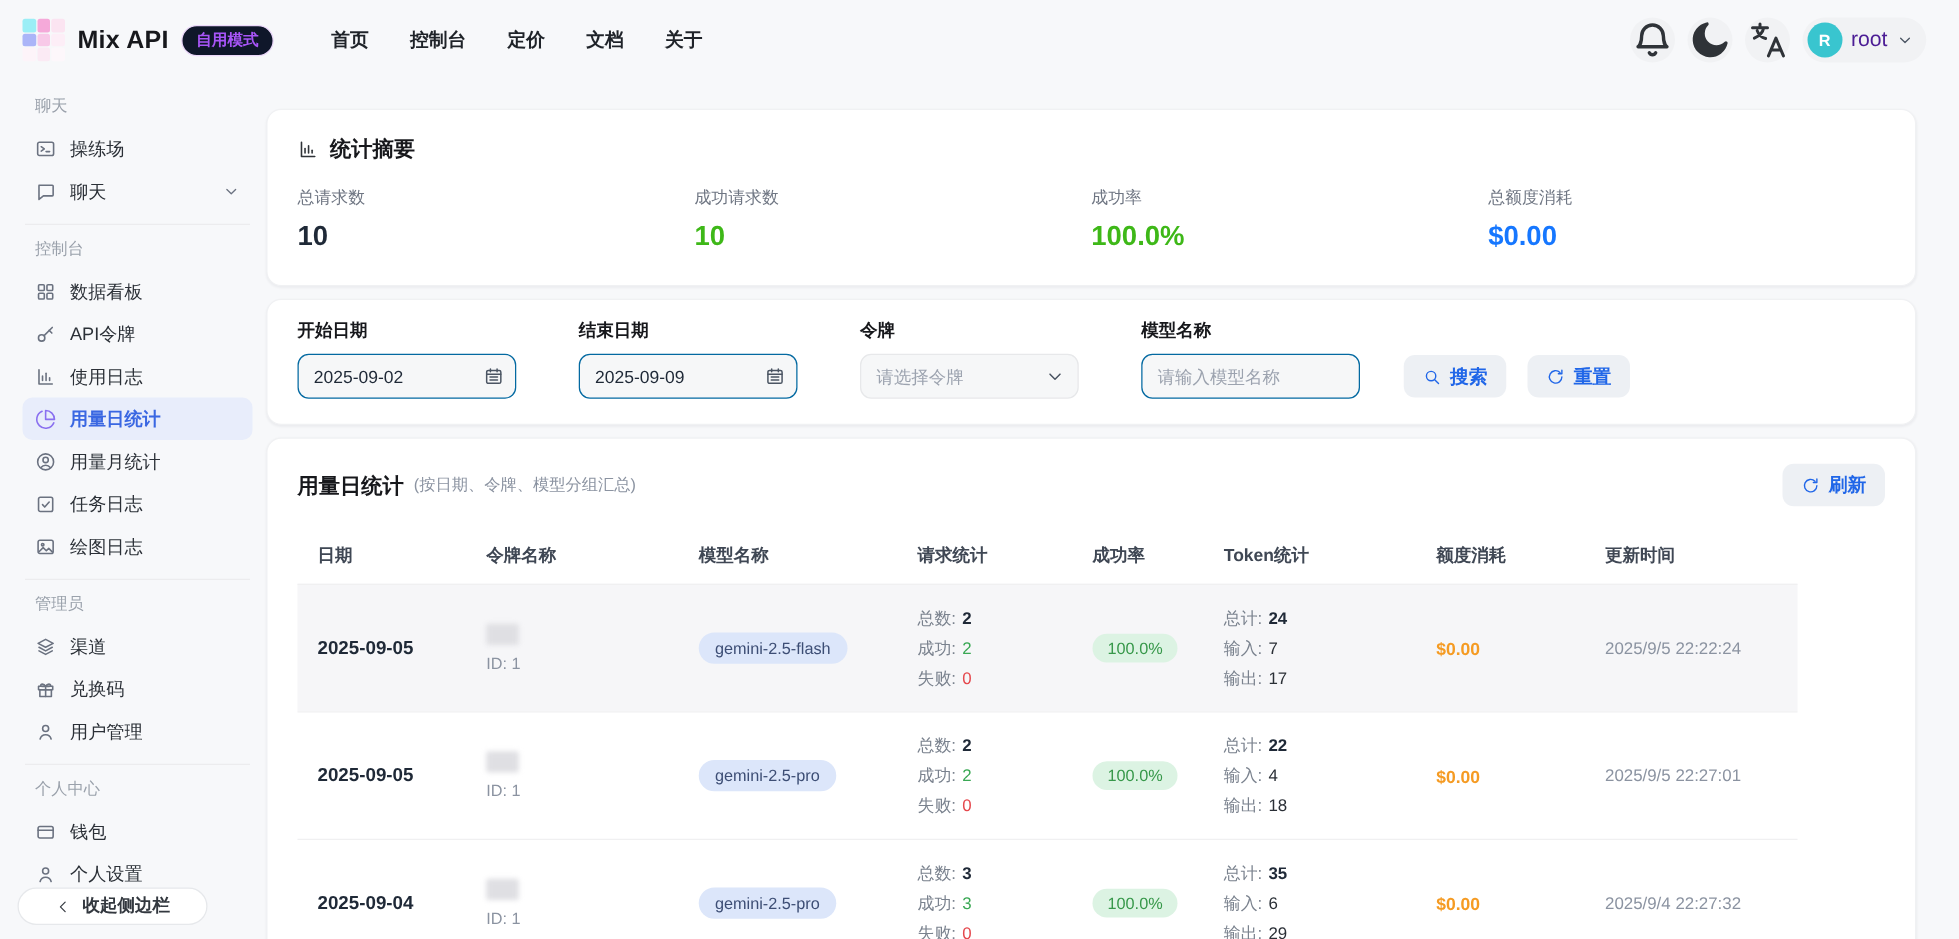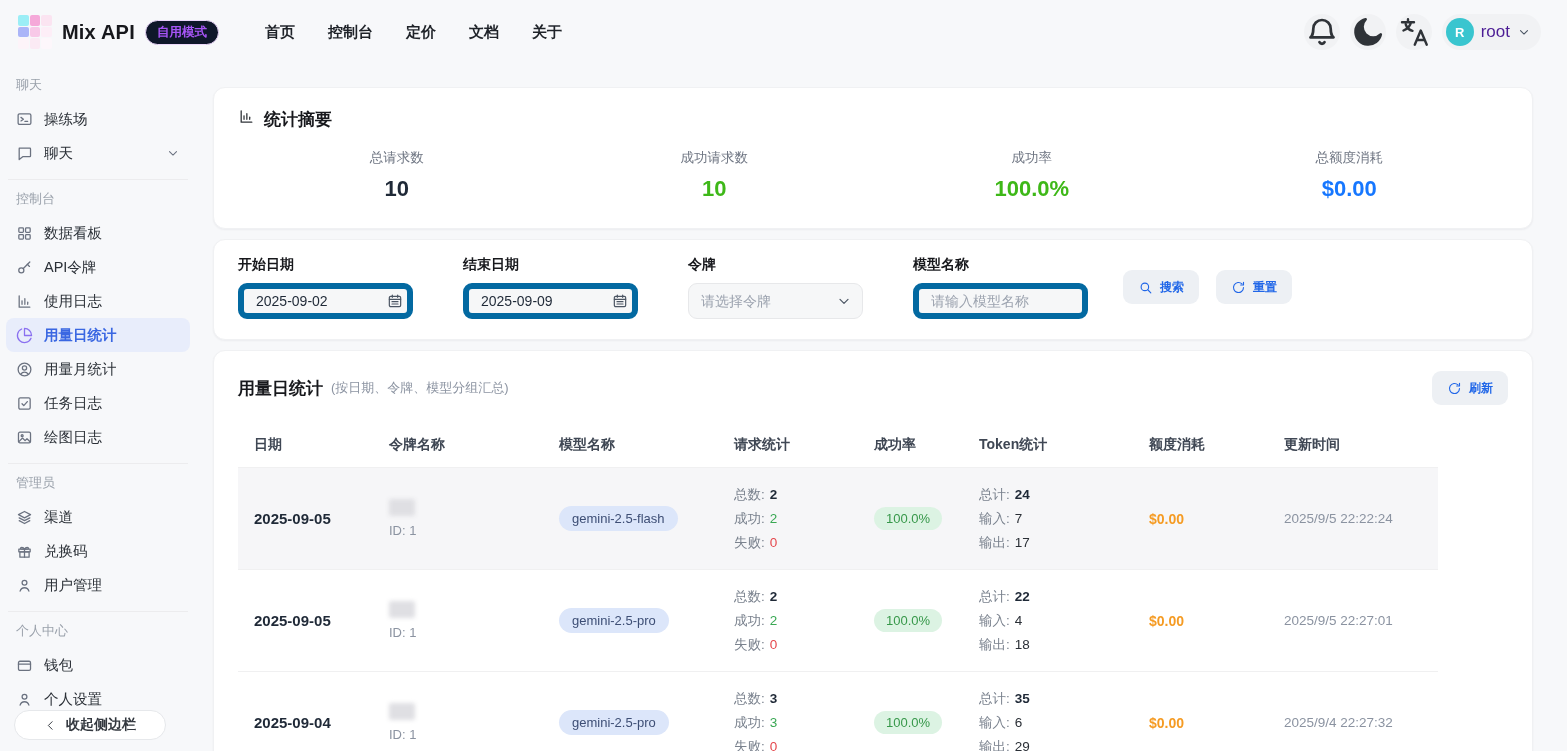"聊天" .sidebar { left: 4px -> 16px }
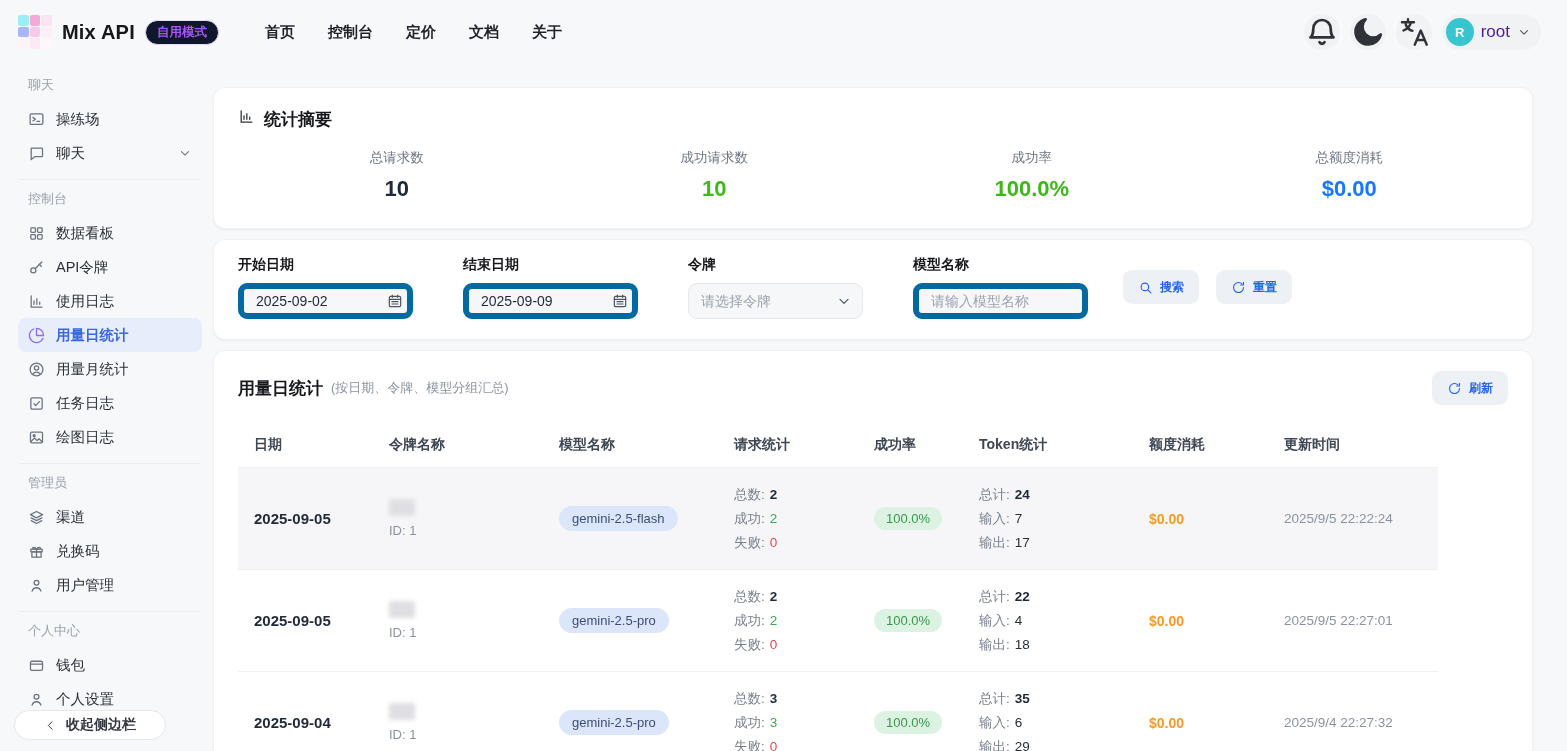"统计摘要" .summary-title { align-items: flex-start -> center }
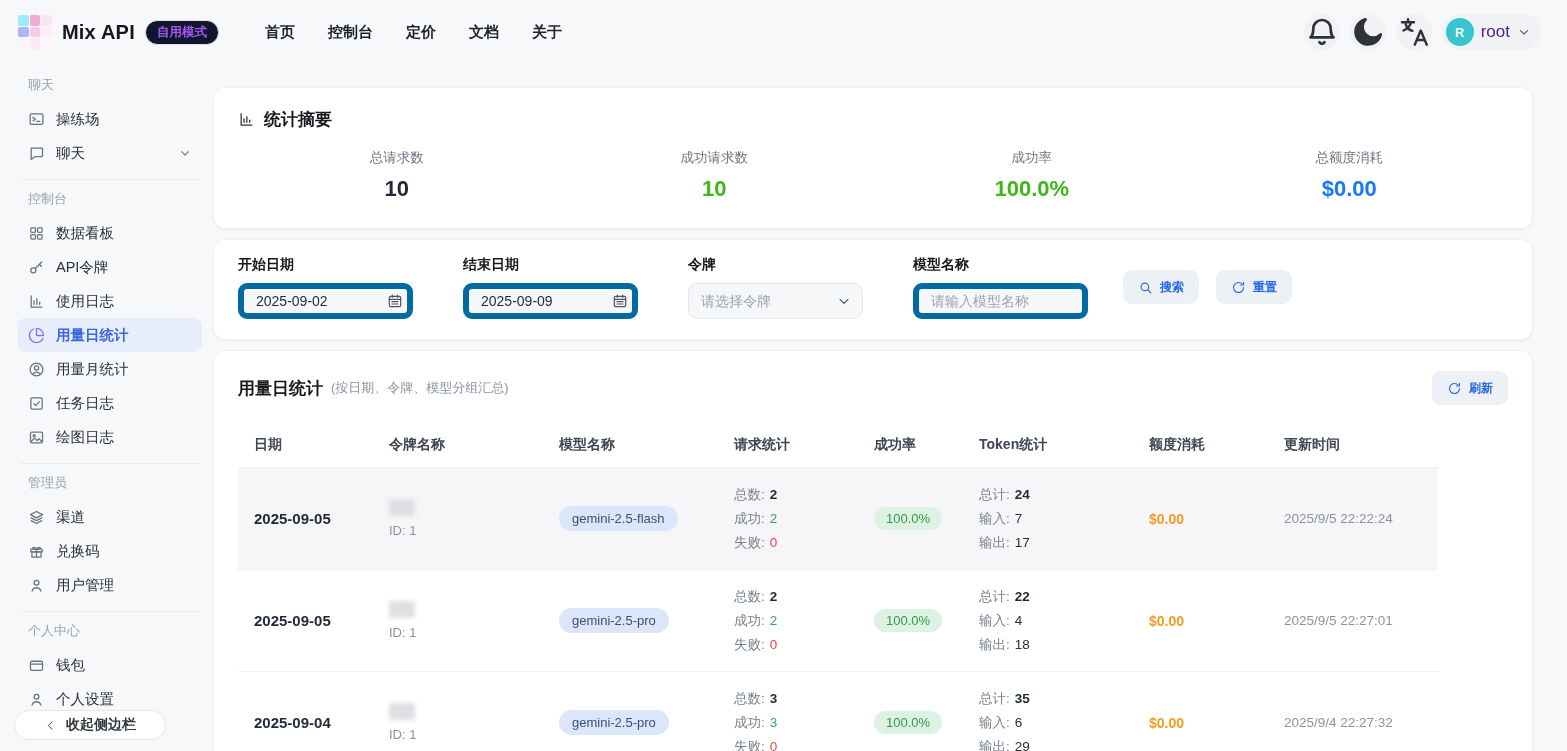"总请求数" .stats-grid { text-align: center -> none }
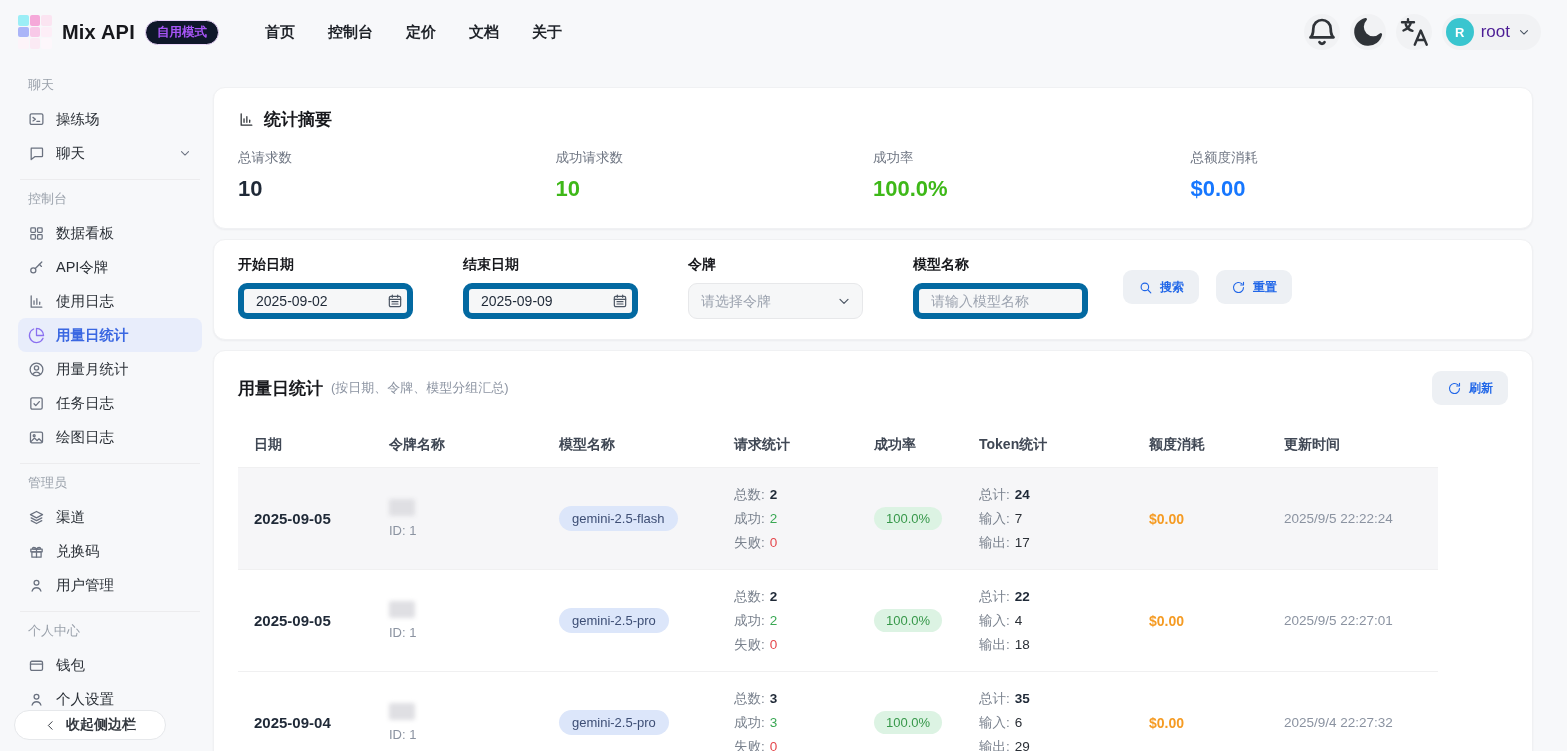"开始日期" .card-filters { align-items: center -> flex-end }
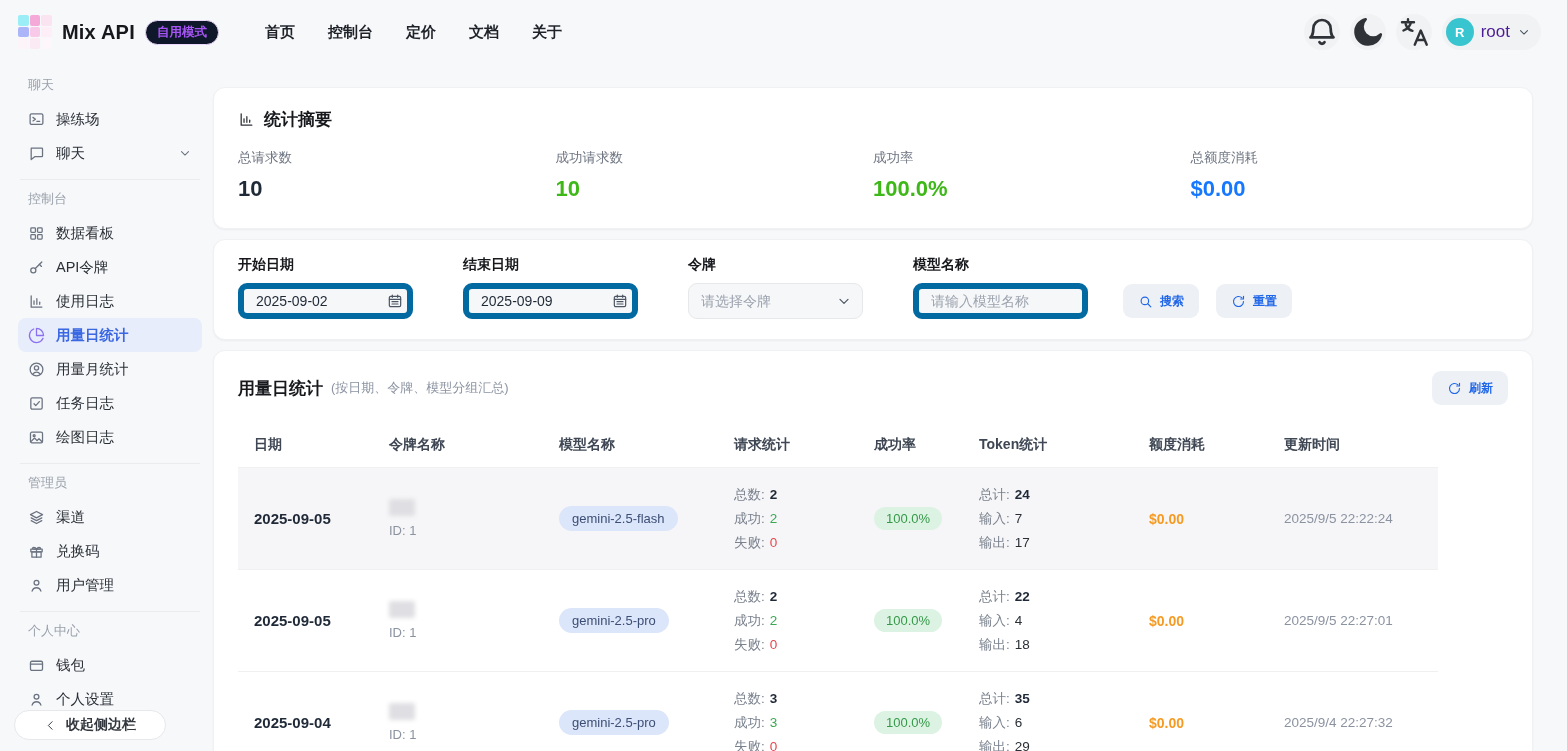"2025-09-02" .f-input { border: 6px solid #0369a1 -> 1px solid #0369a1 }
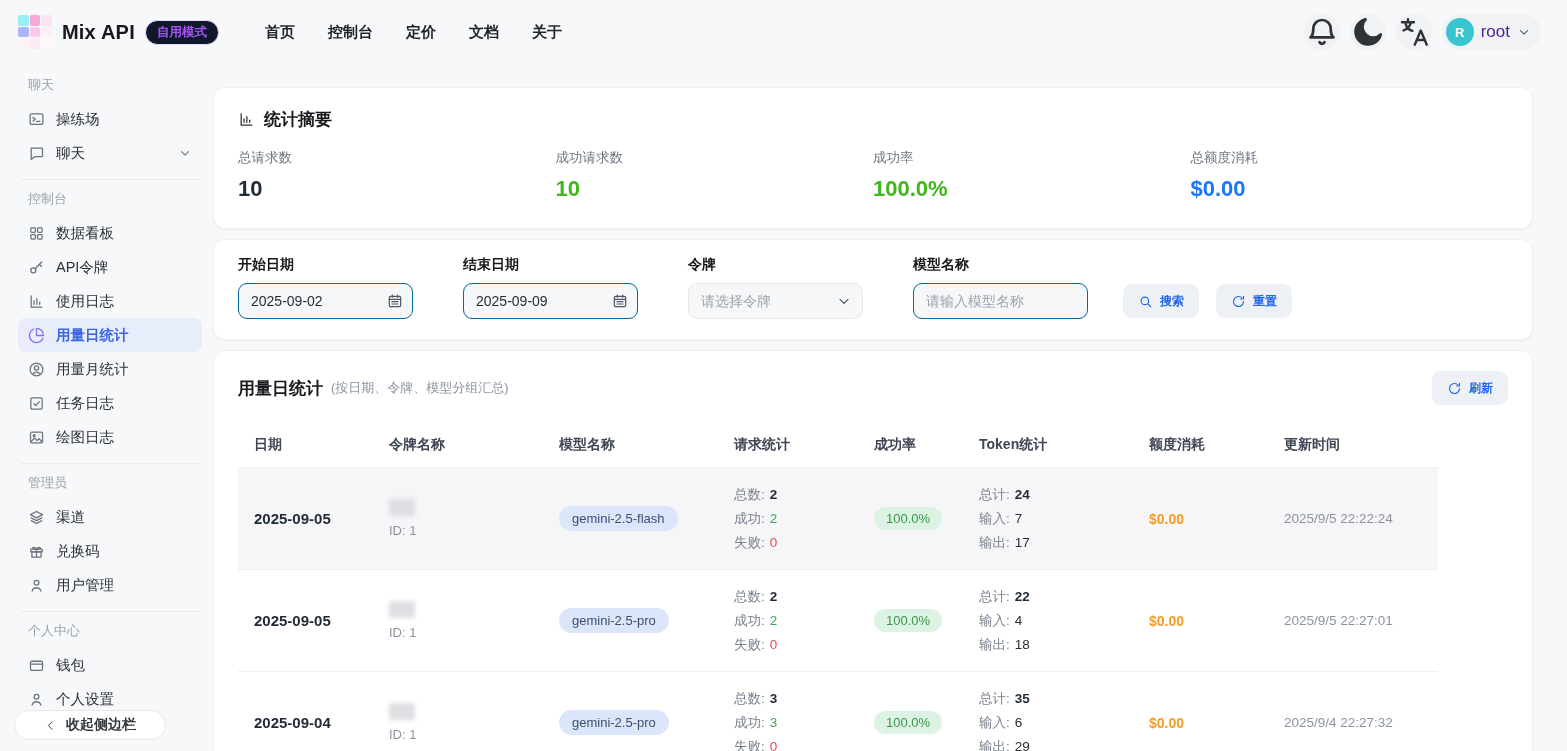"搜索" .btn-ghost { font-size: 12px -> 15px }
